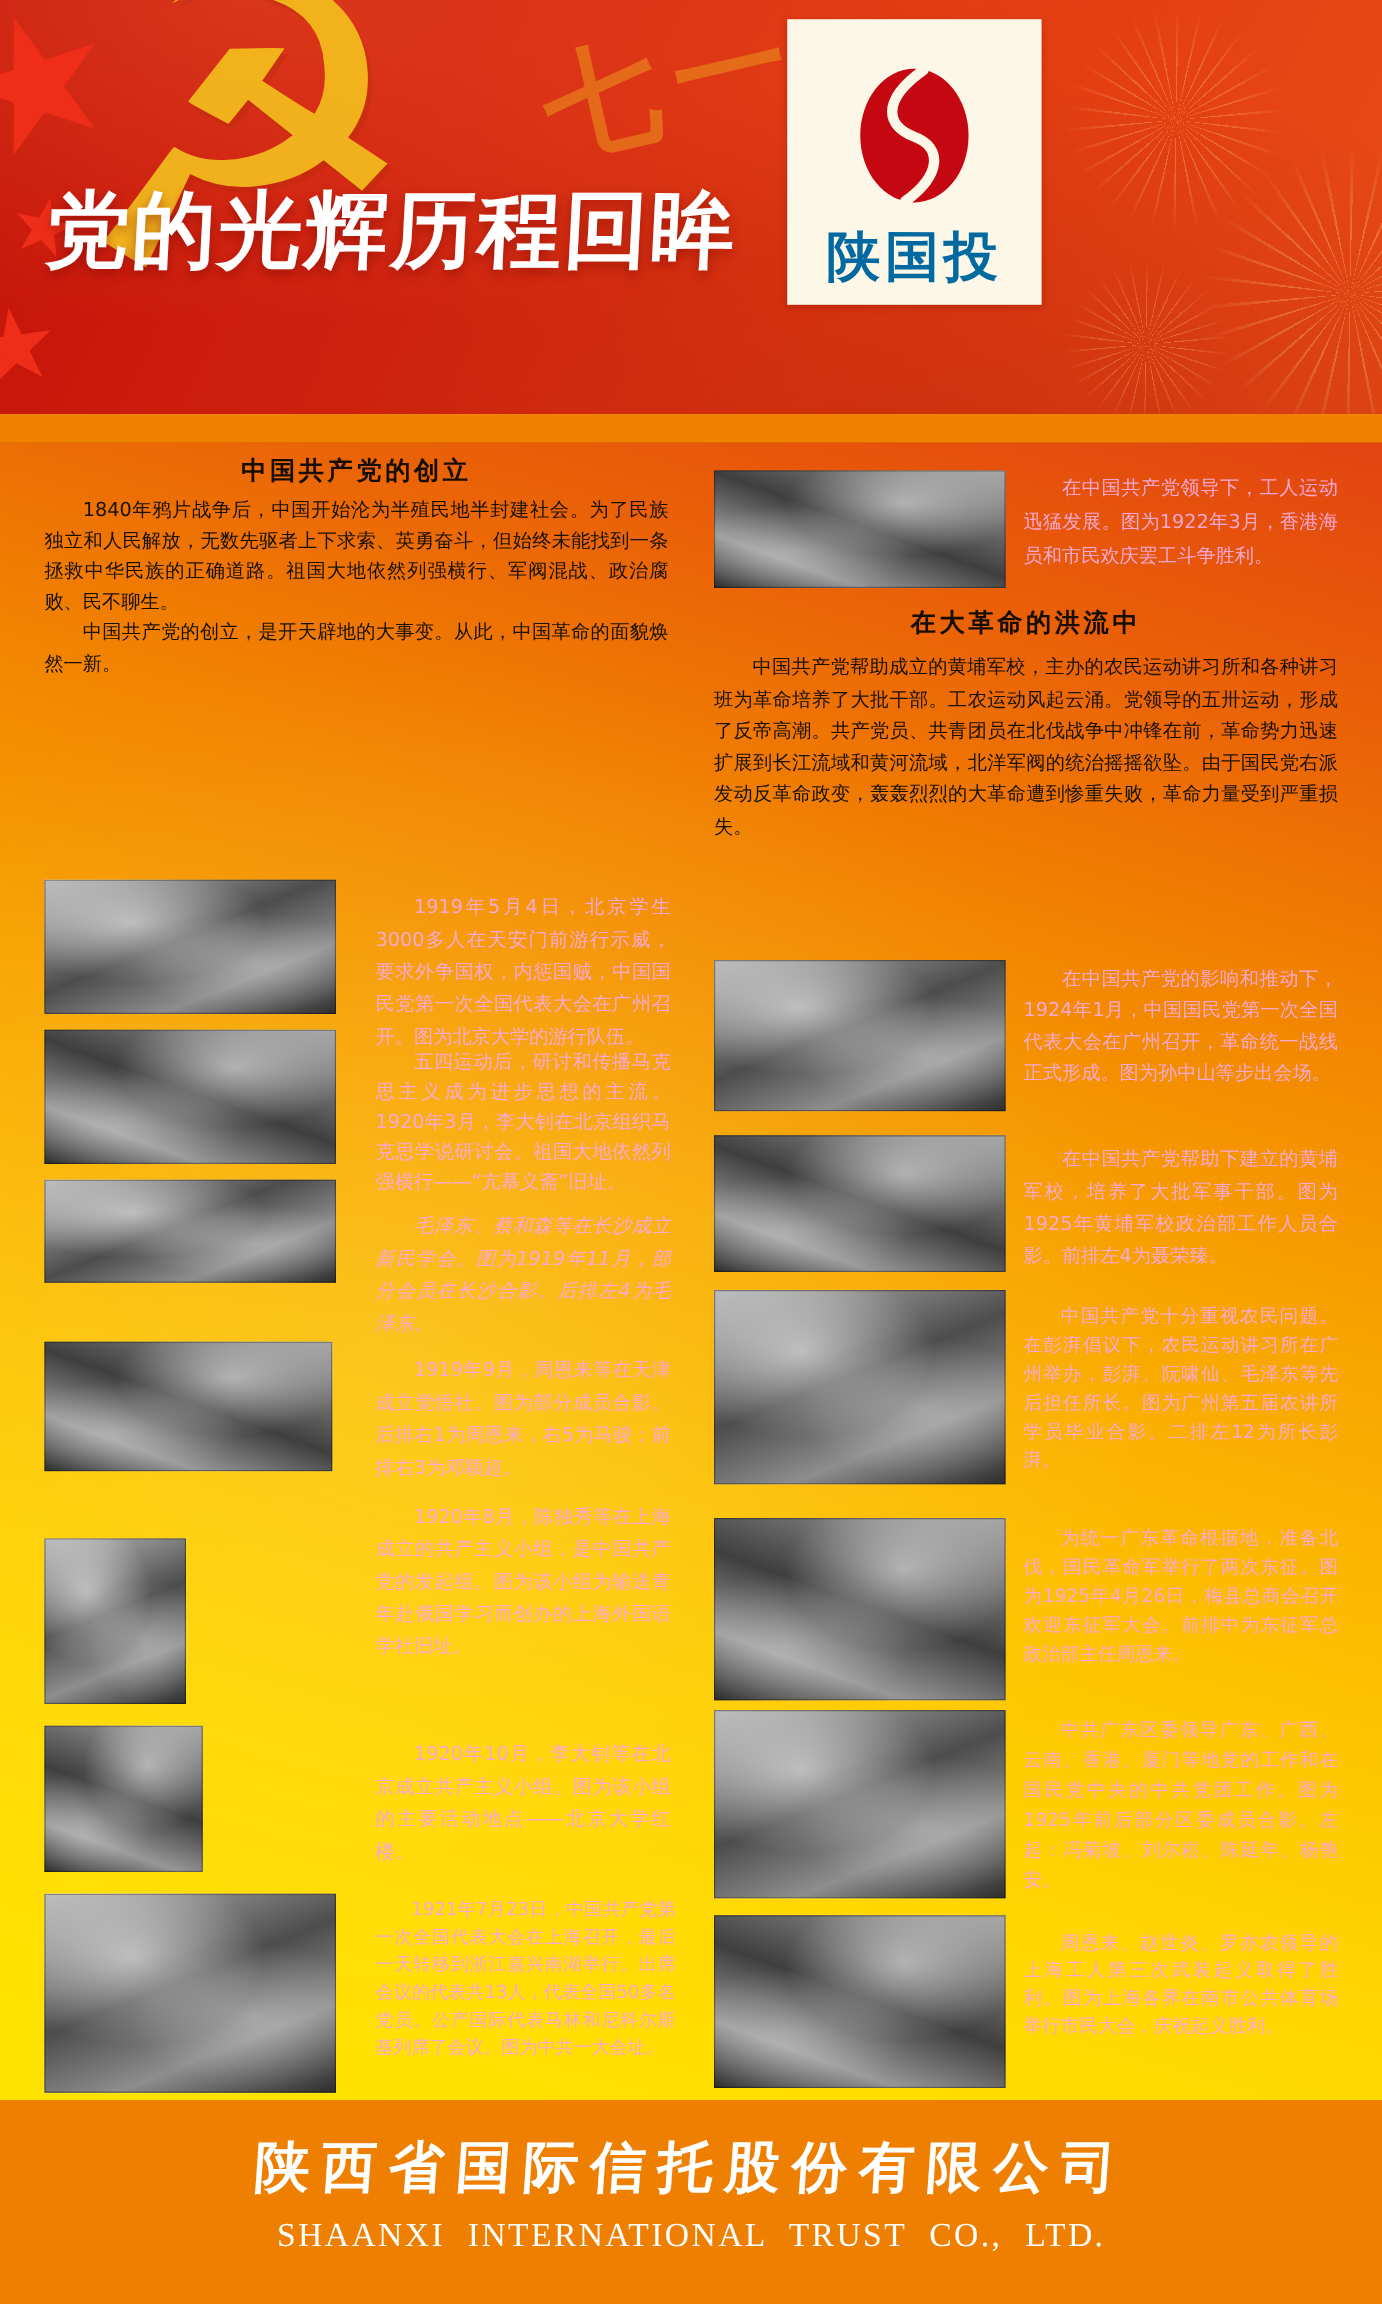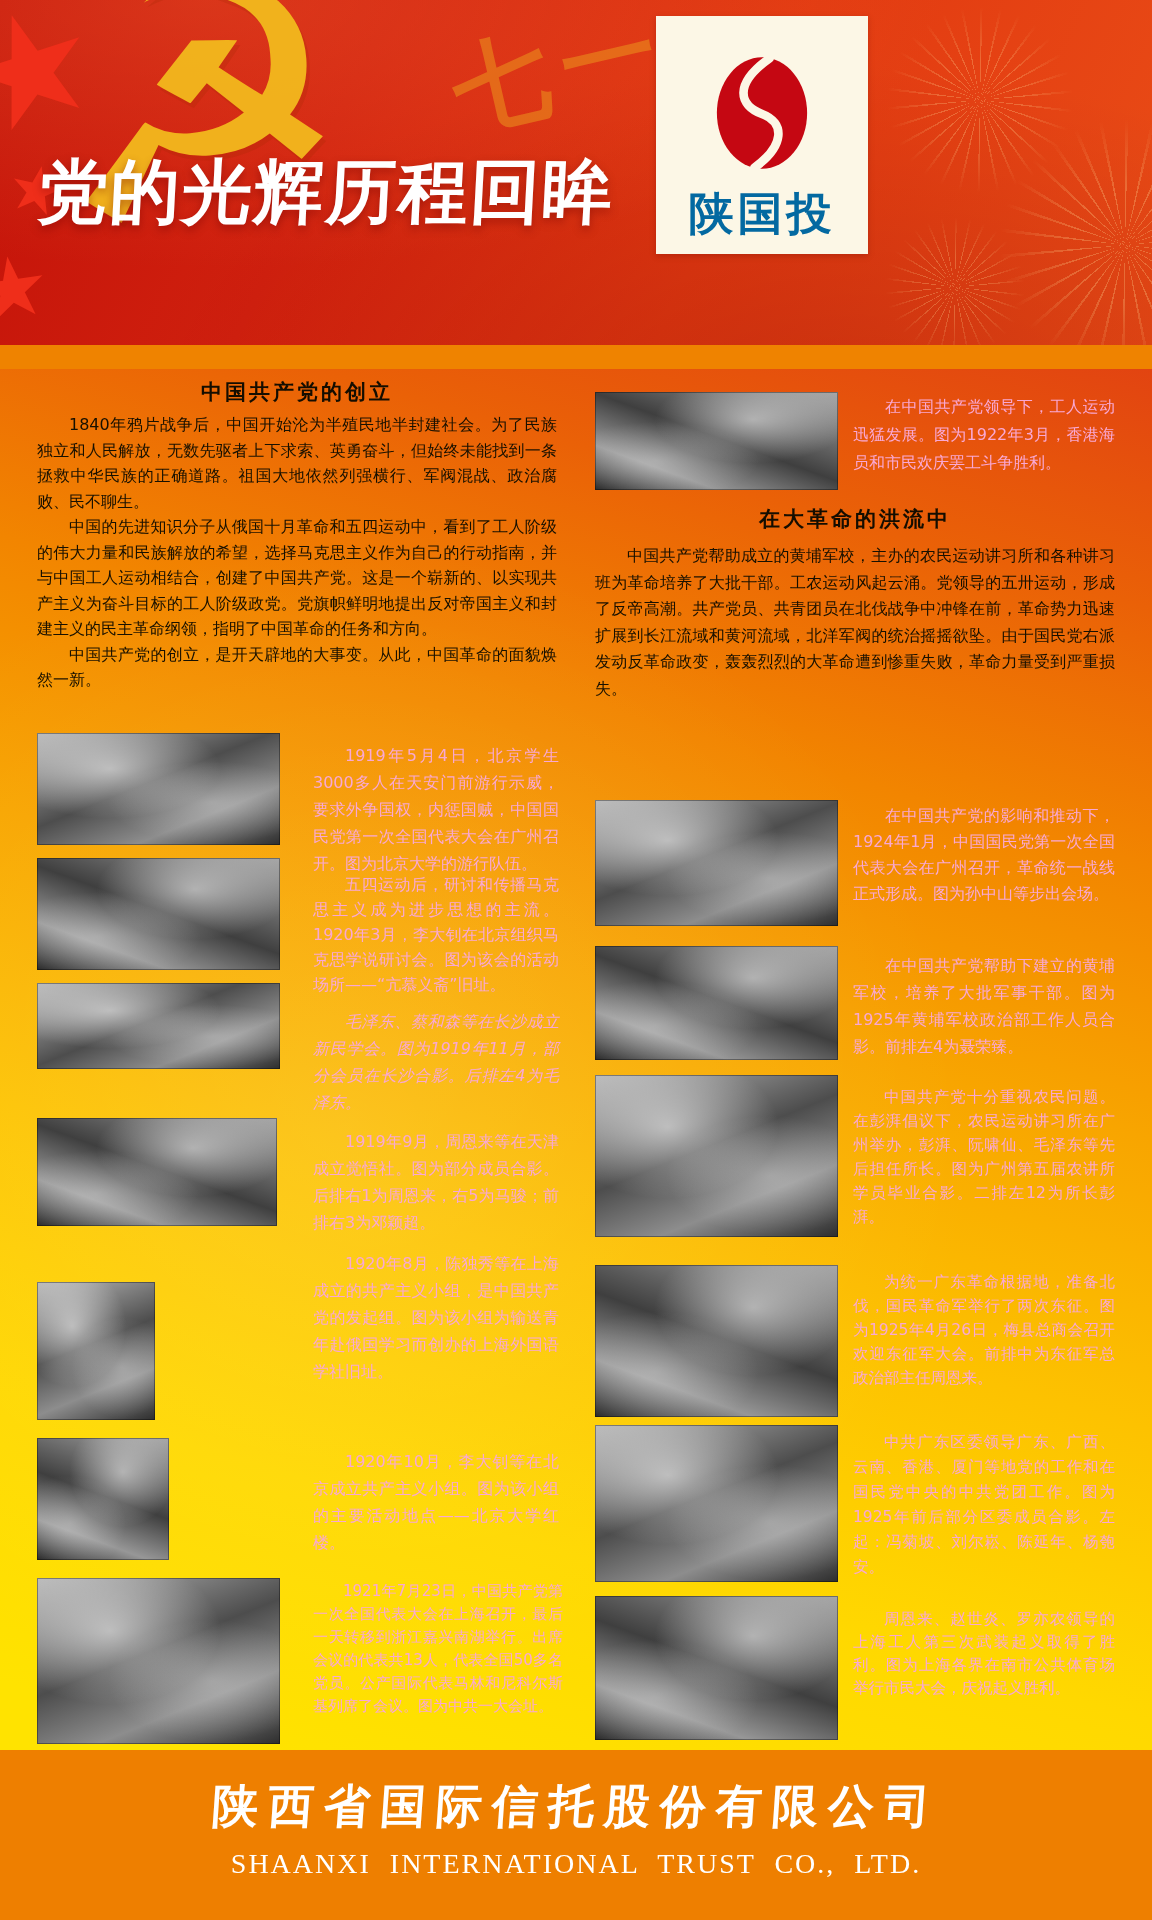"中国的先进知识分子从俄国十月革命和五四运动中，看到了工人阶级的伟大力量和民族解放" p { html: <p>中国的先进知识分子从俄国十月革命和五四运动中，看到了工人阶级的伟大力量和民族解放的希望，选择马克思主义作为自己的行动指南，并与中国工人运动相结合，创建了中国共产党。这是一个崭新的、以实现共产主义为奋斗目标的工人阶级政党。党旗帜鲜明地提出反对帝国主义和封建主义的民主革命纲领，指明了中国革命的任务和方向。</p> -> none }
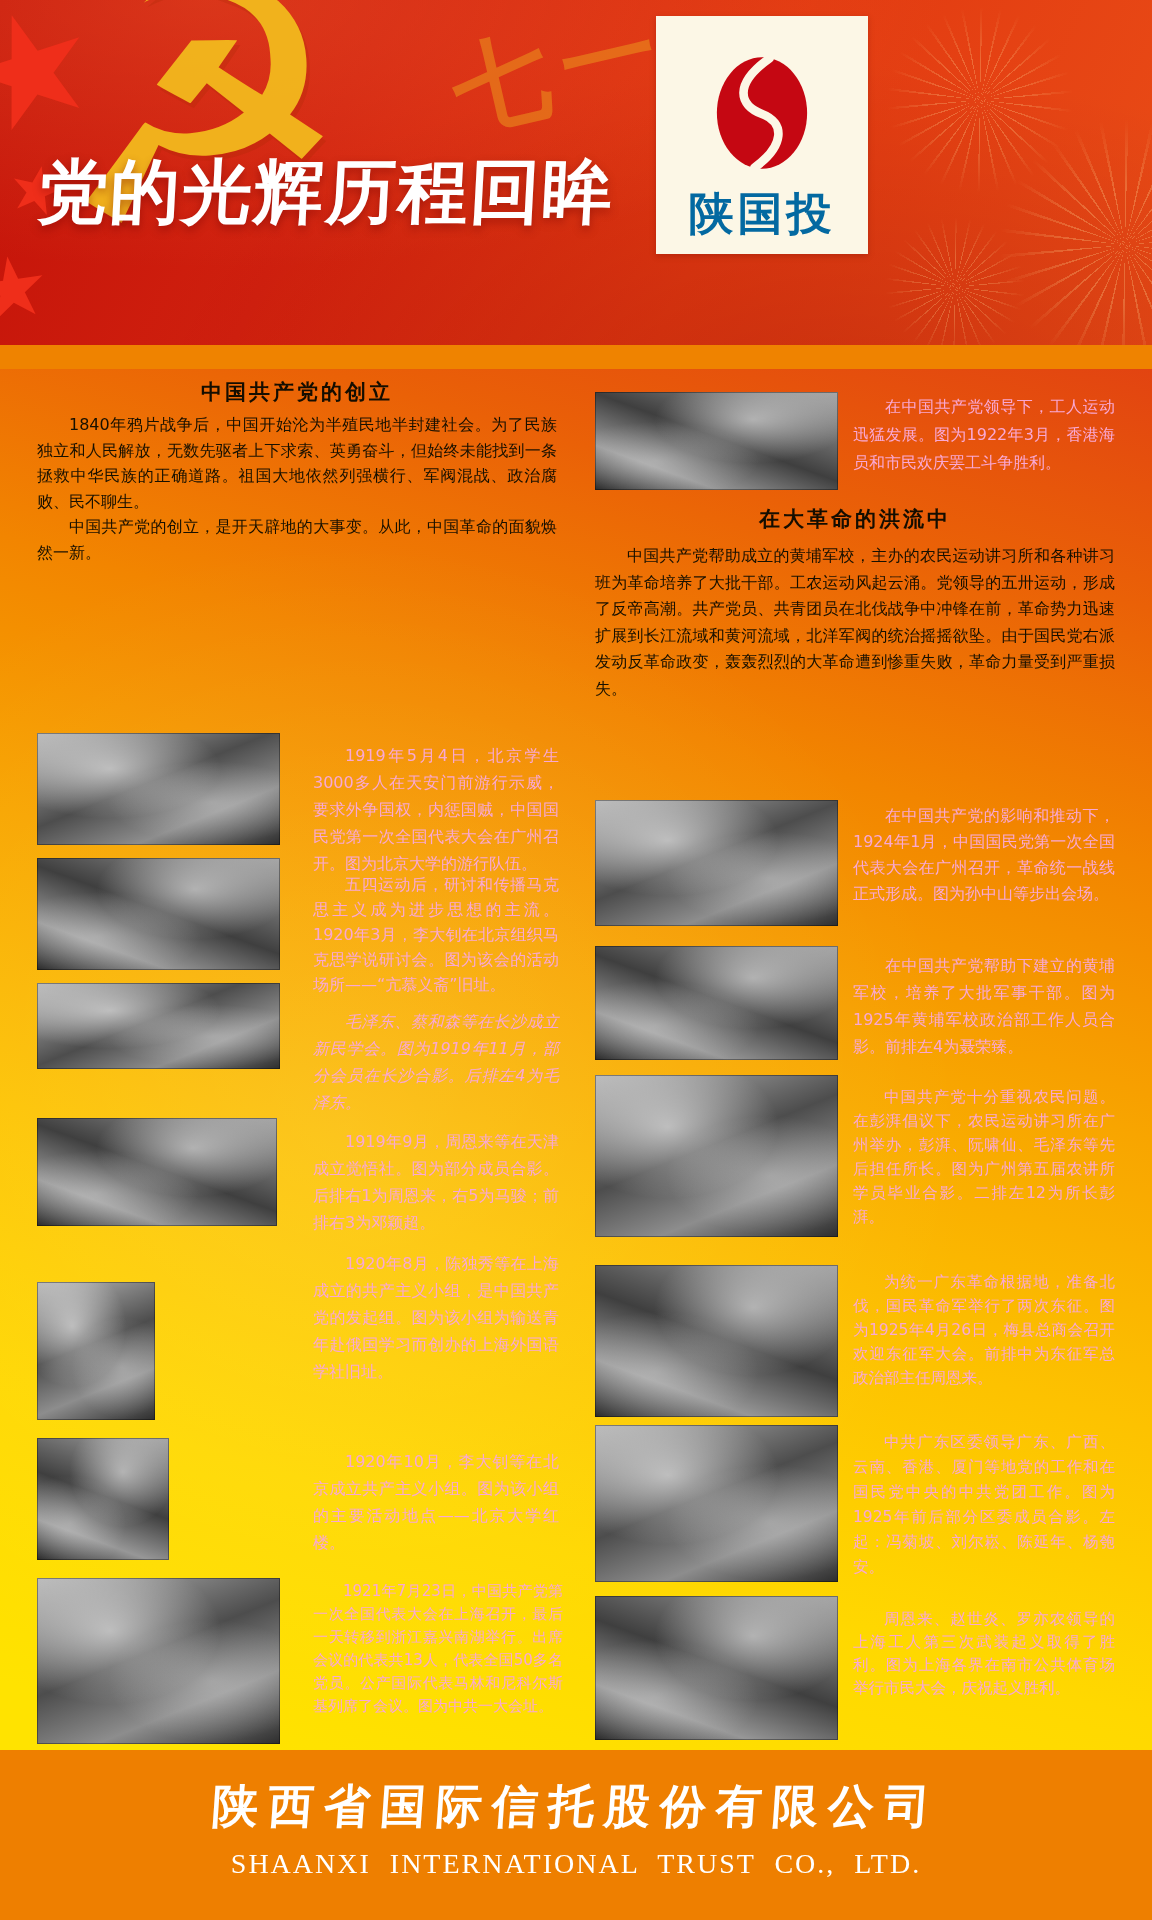"五四运动后，研讨和传播马克思主义成为进步思想的主流。1920年3月，李大钊在北京" p { text: 图为该会的活动场所 -> 祖国大地依然列强横行 }
